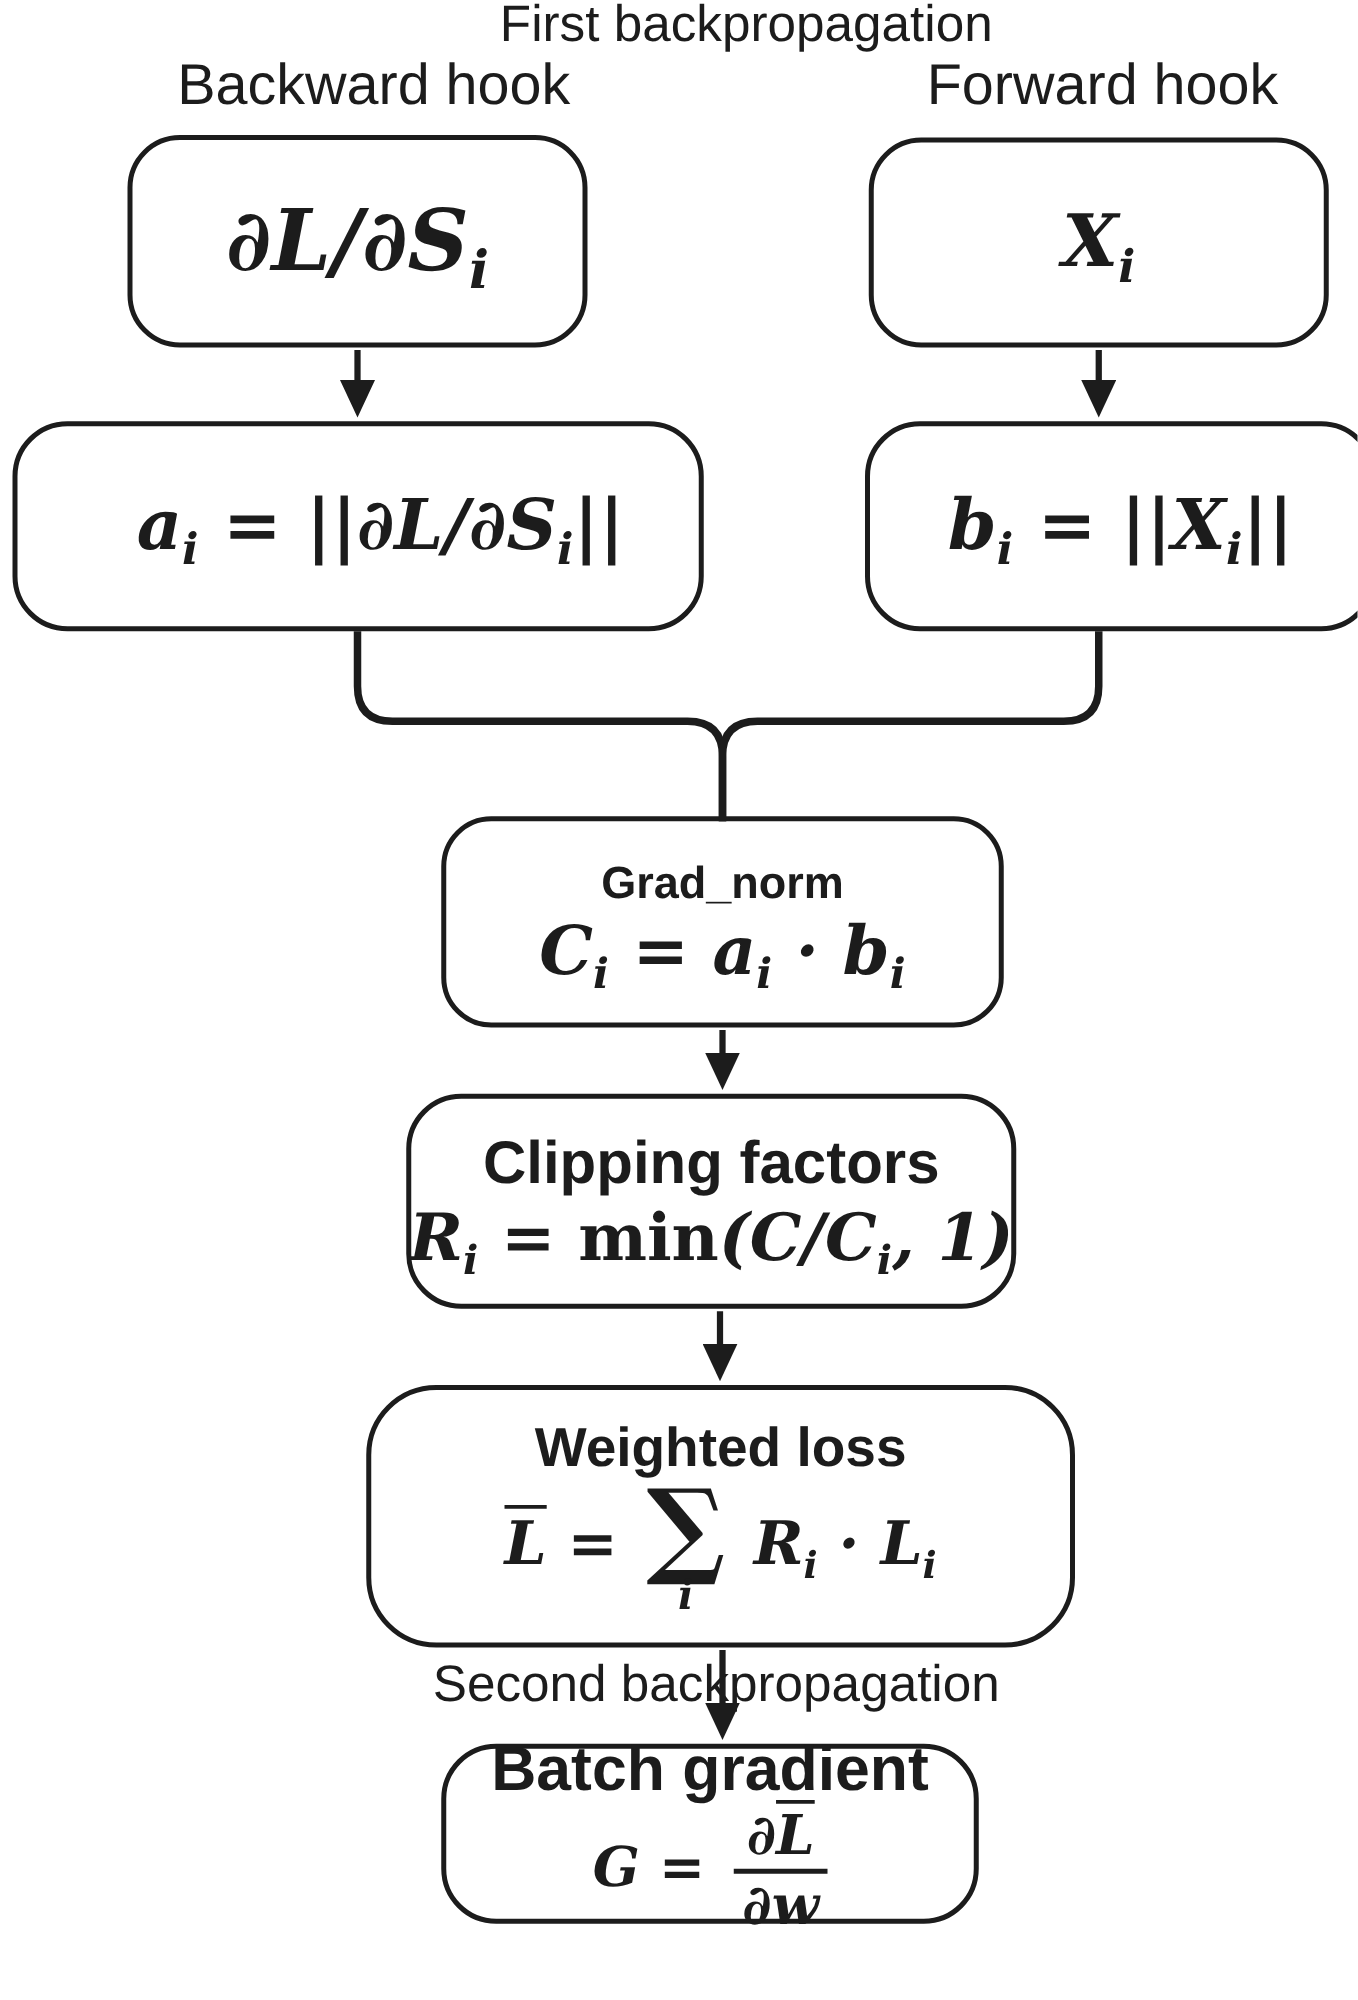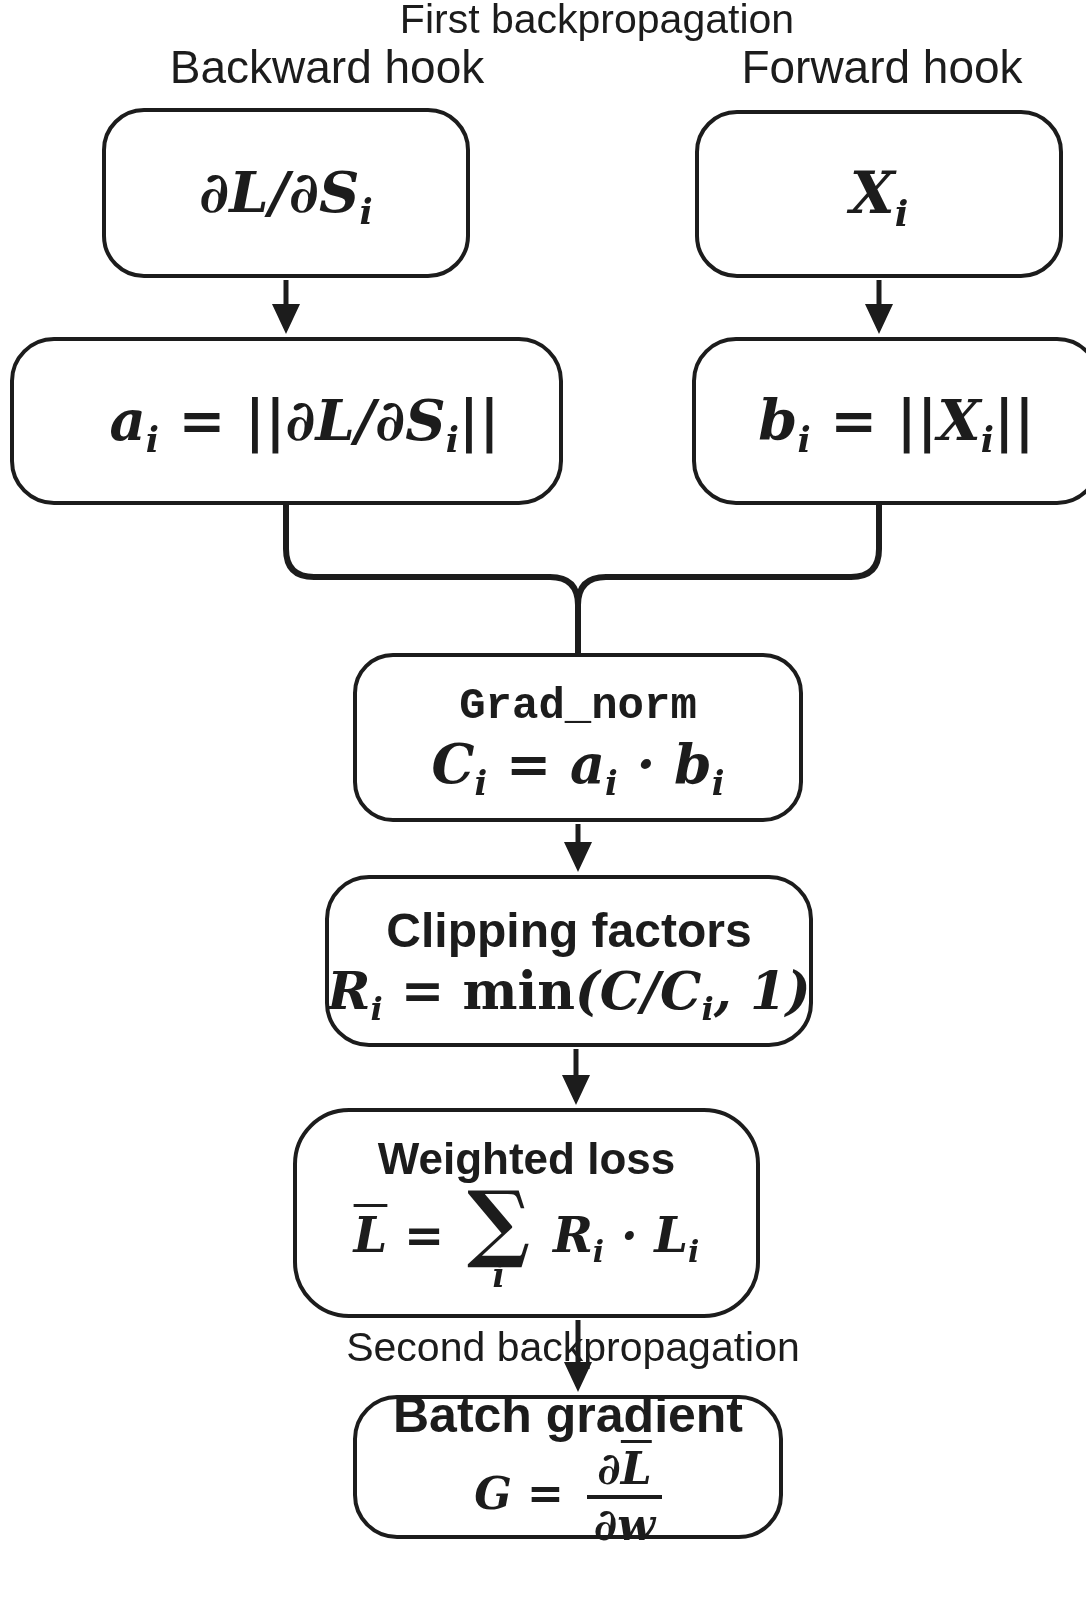"Backward hook" .lbl-bhook { margin-left: 28px -> none }
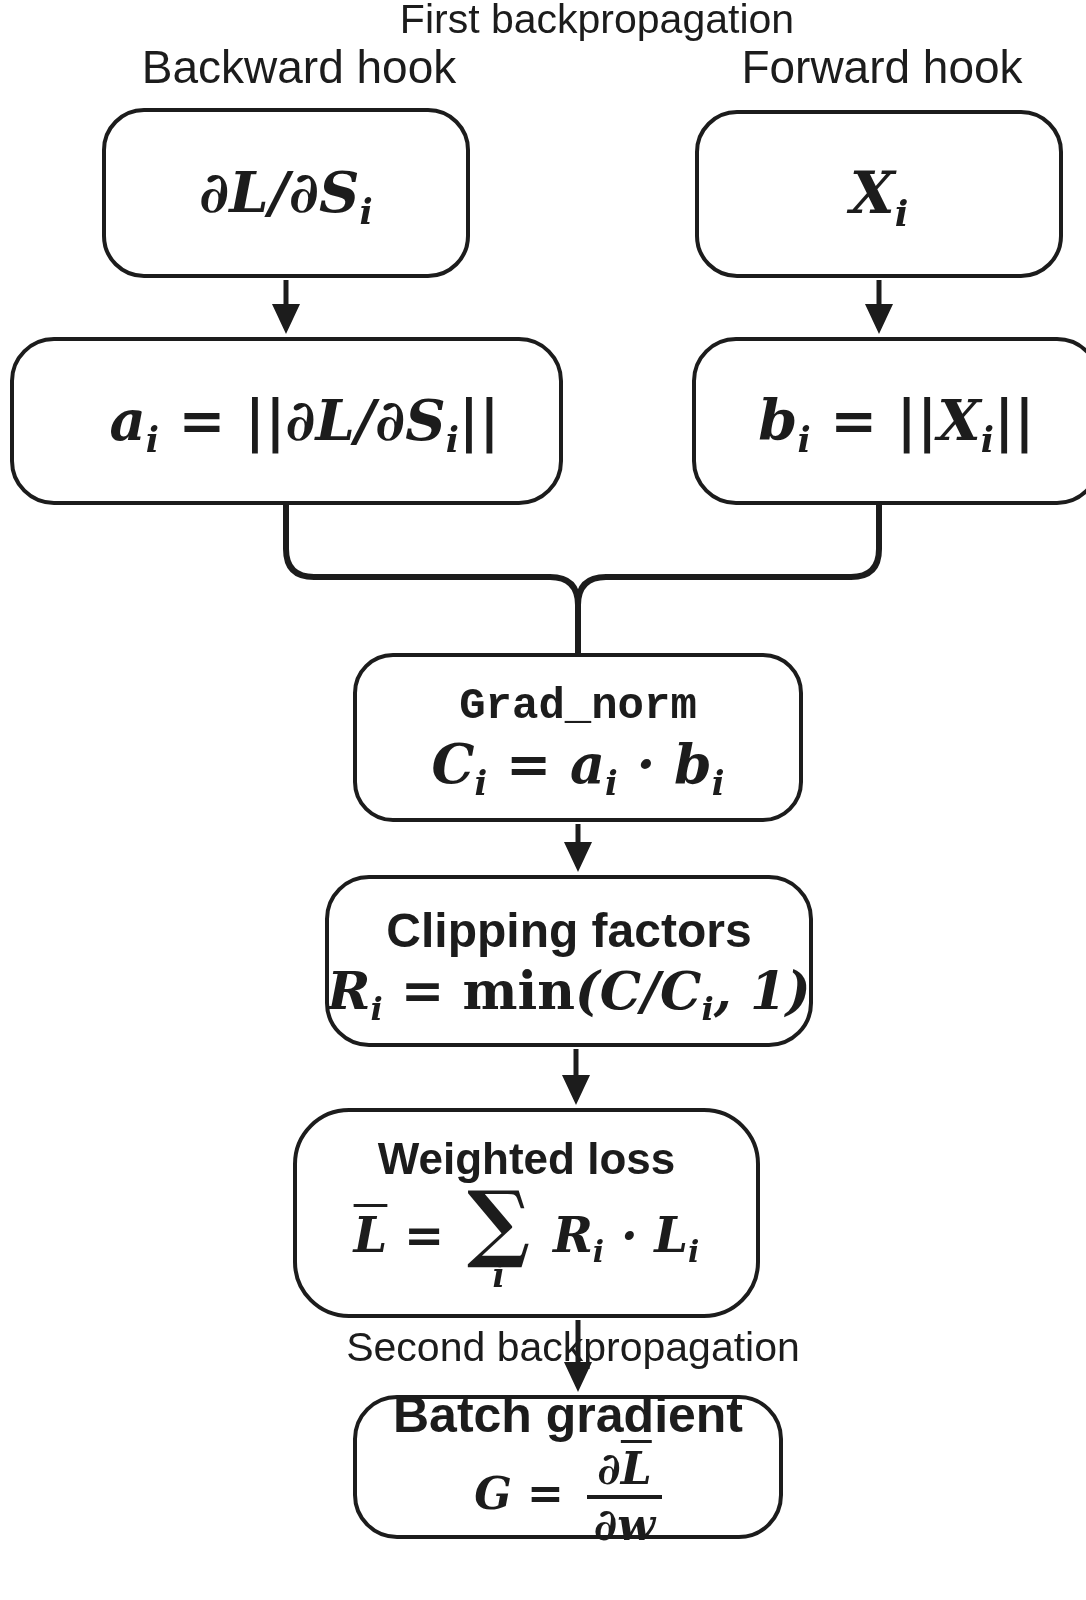"∂L/∂Si" .box-a .math { font-size: 56px -> 68px }
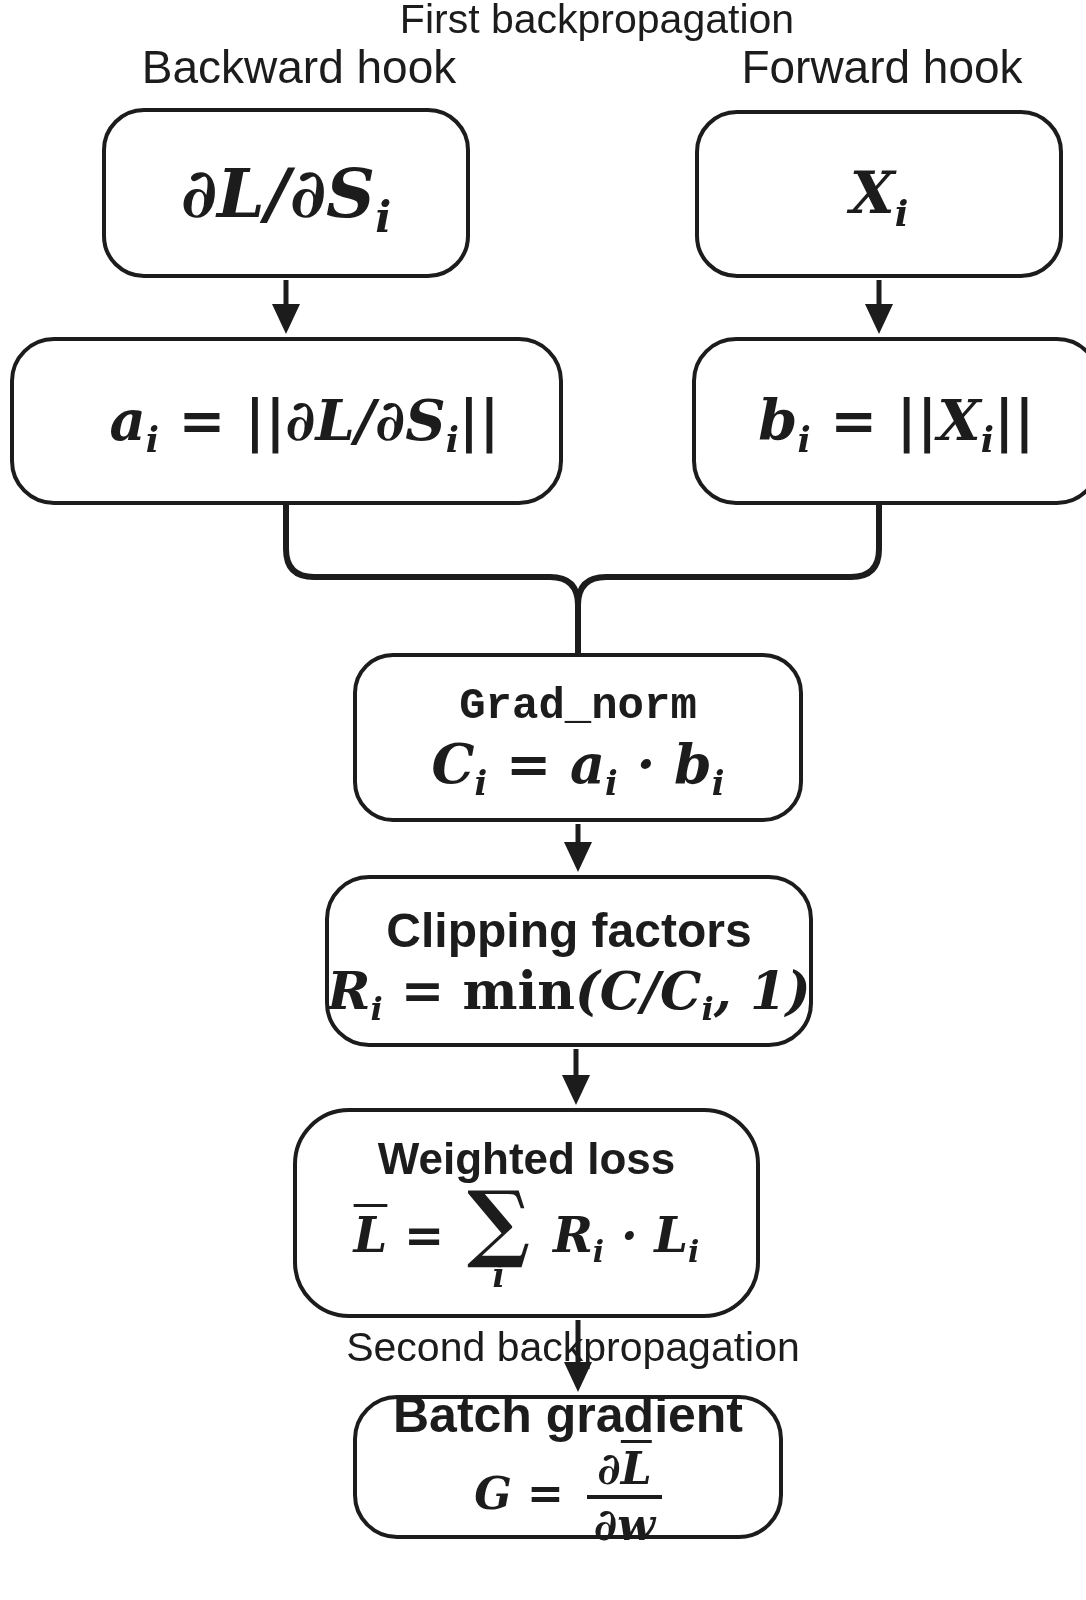"Grad_norm" .box-e .title { font-family: Liberation Mono, monospace -> none; font-size: 44px -> 36px }
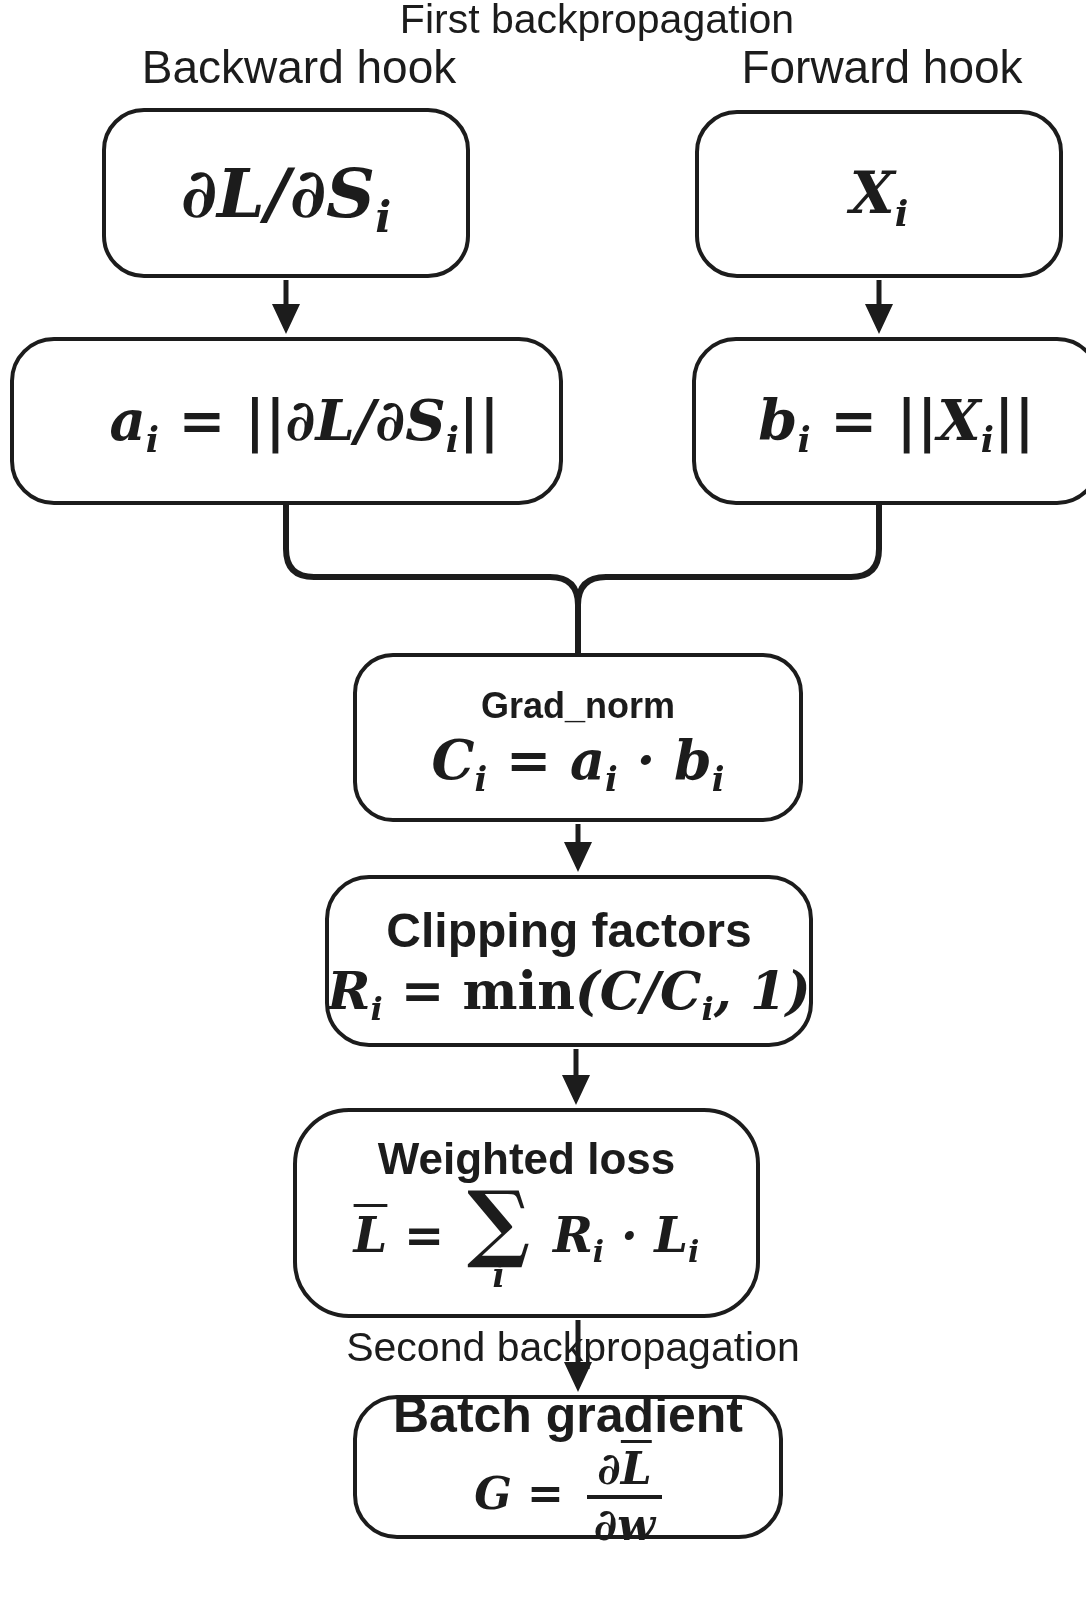"Weighted loss" .box-g { width: 467px -> 567px }
